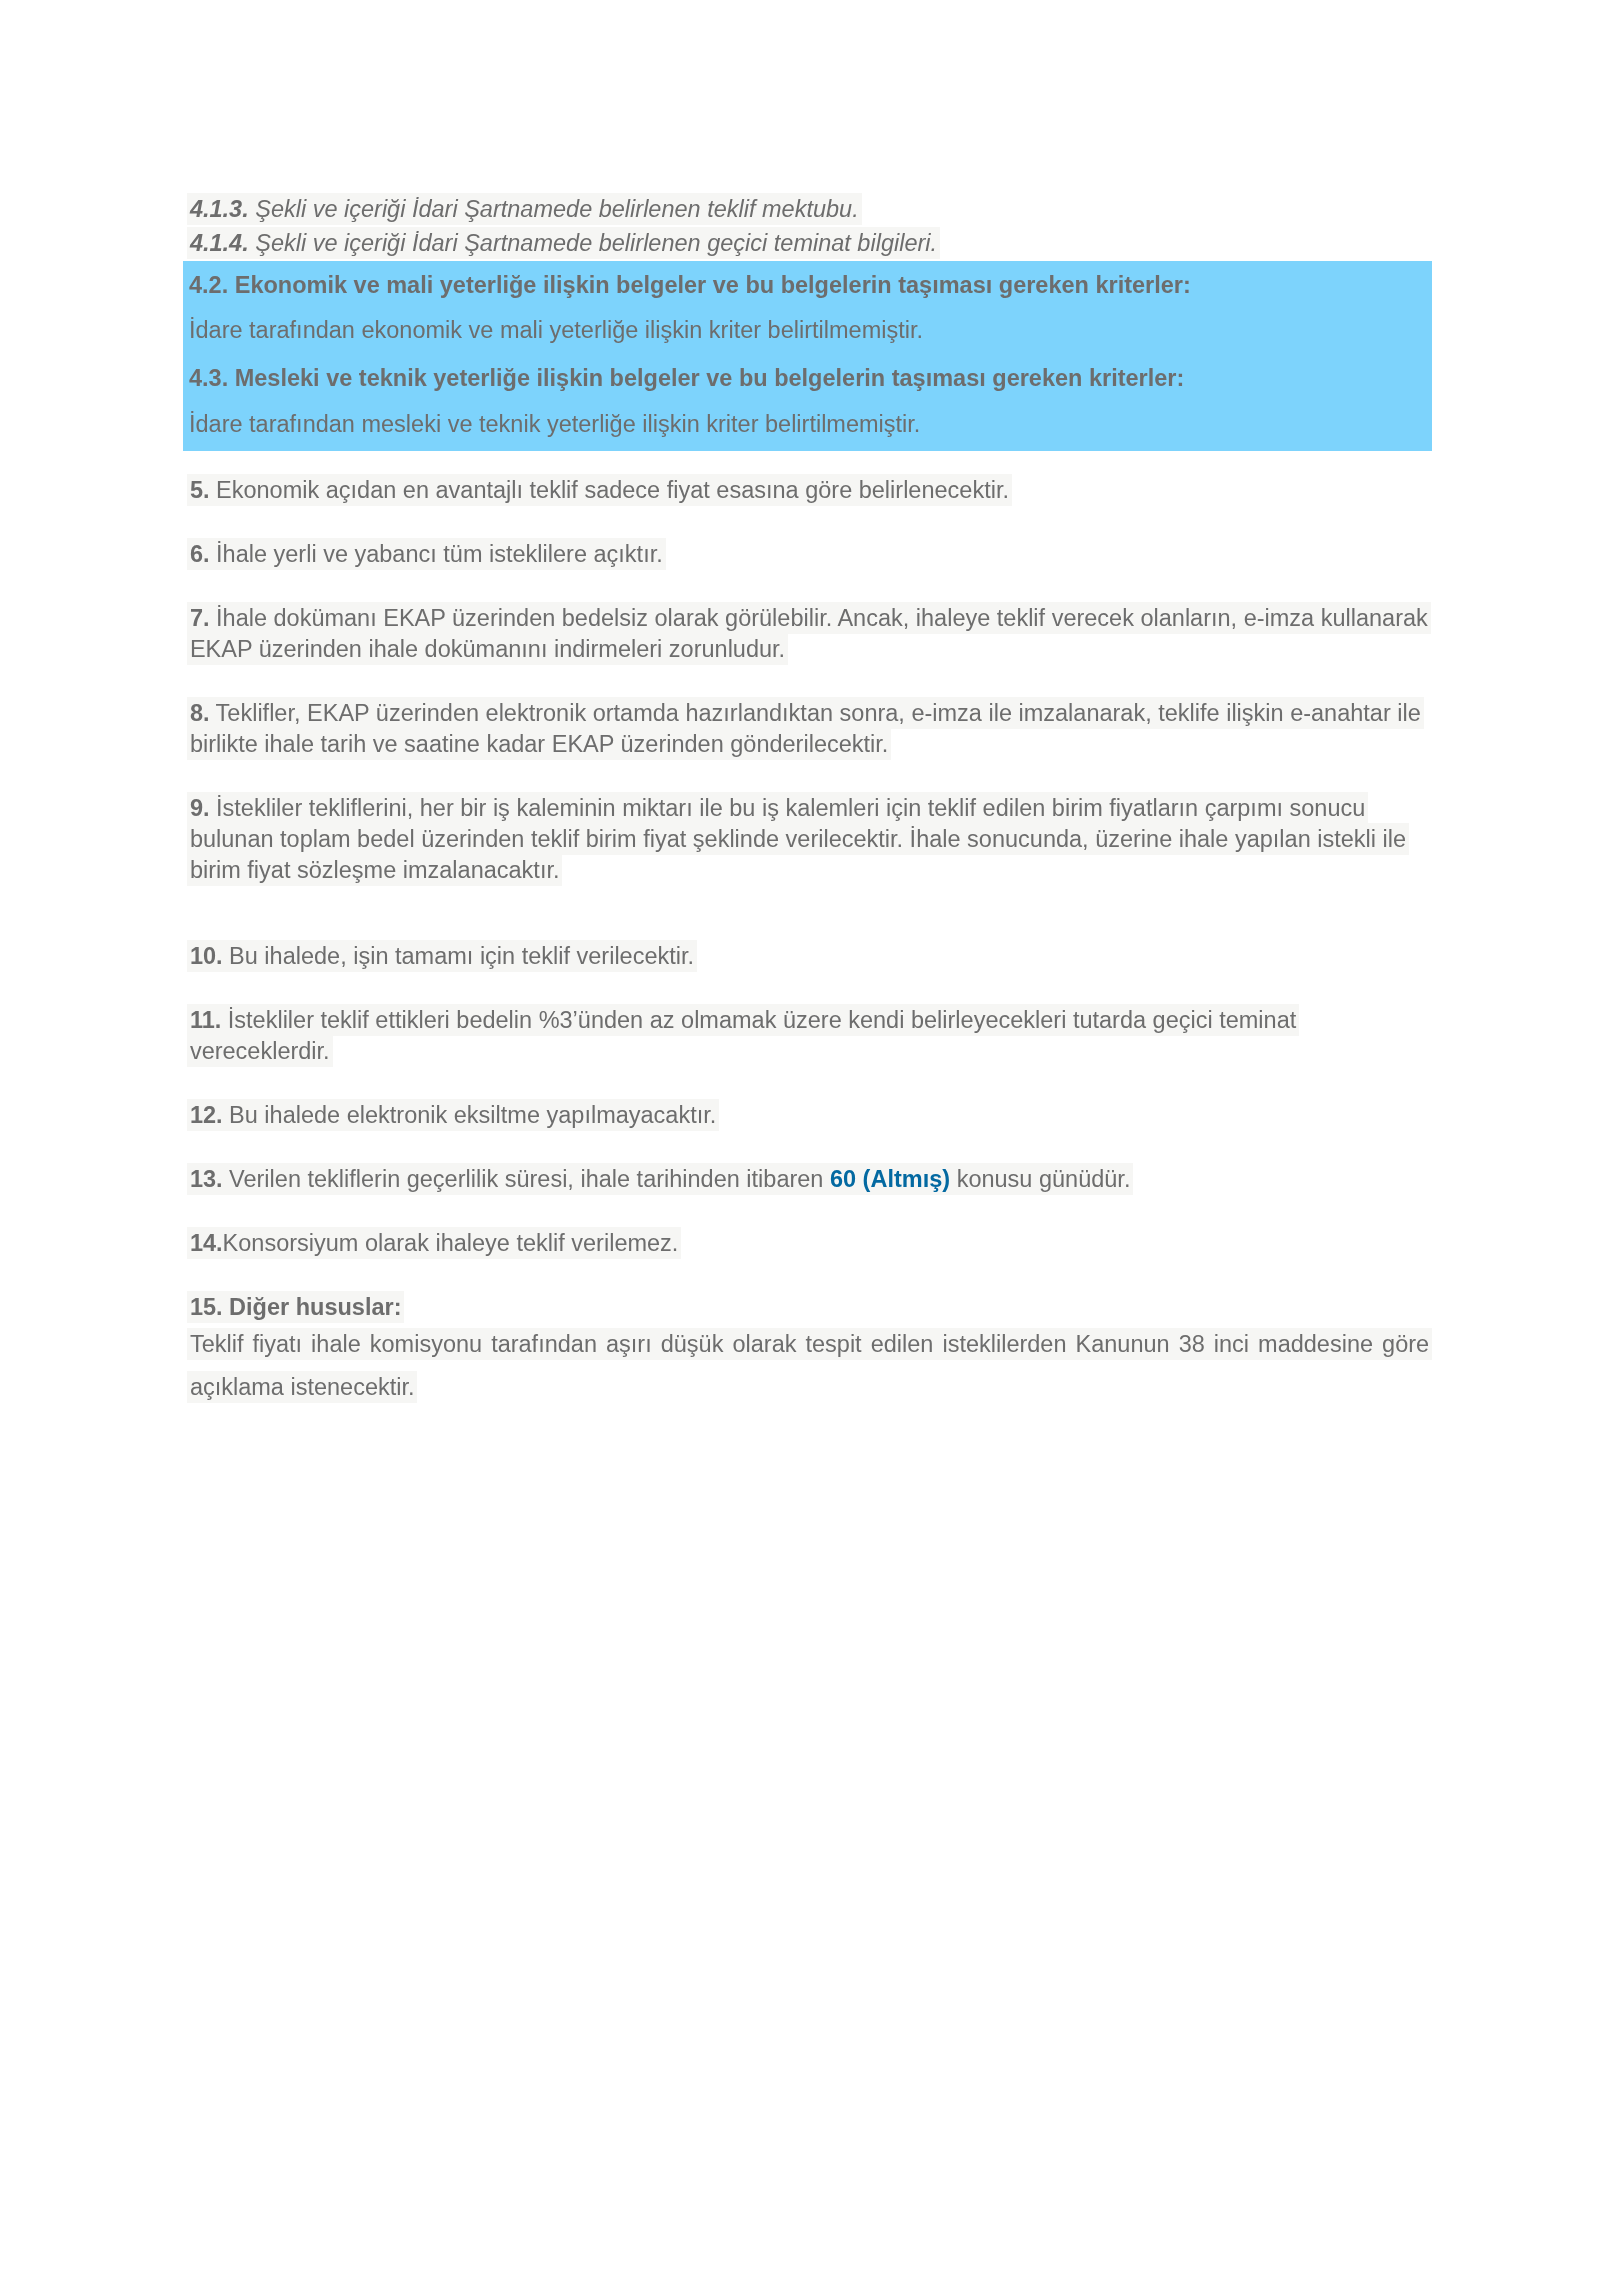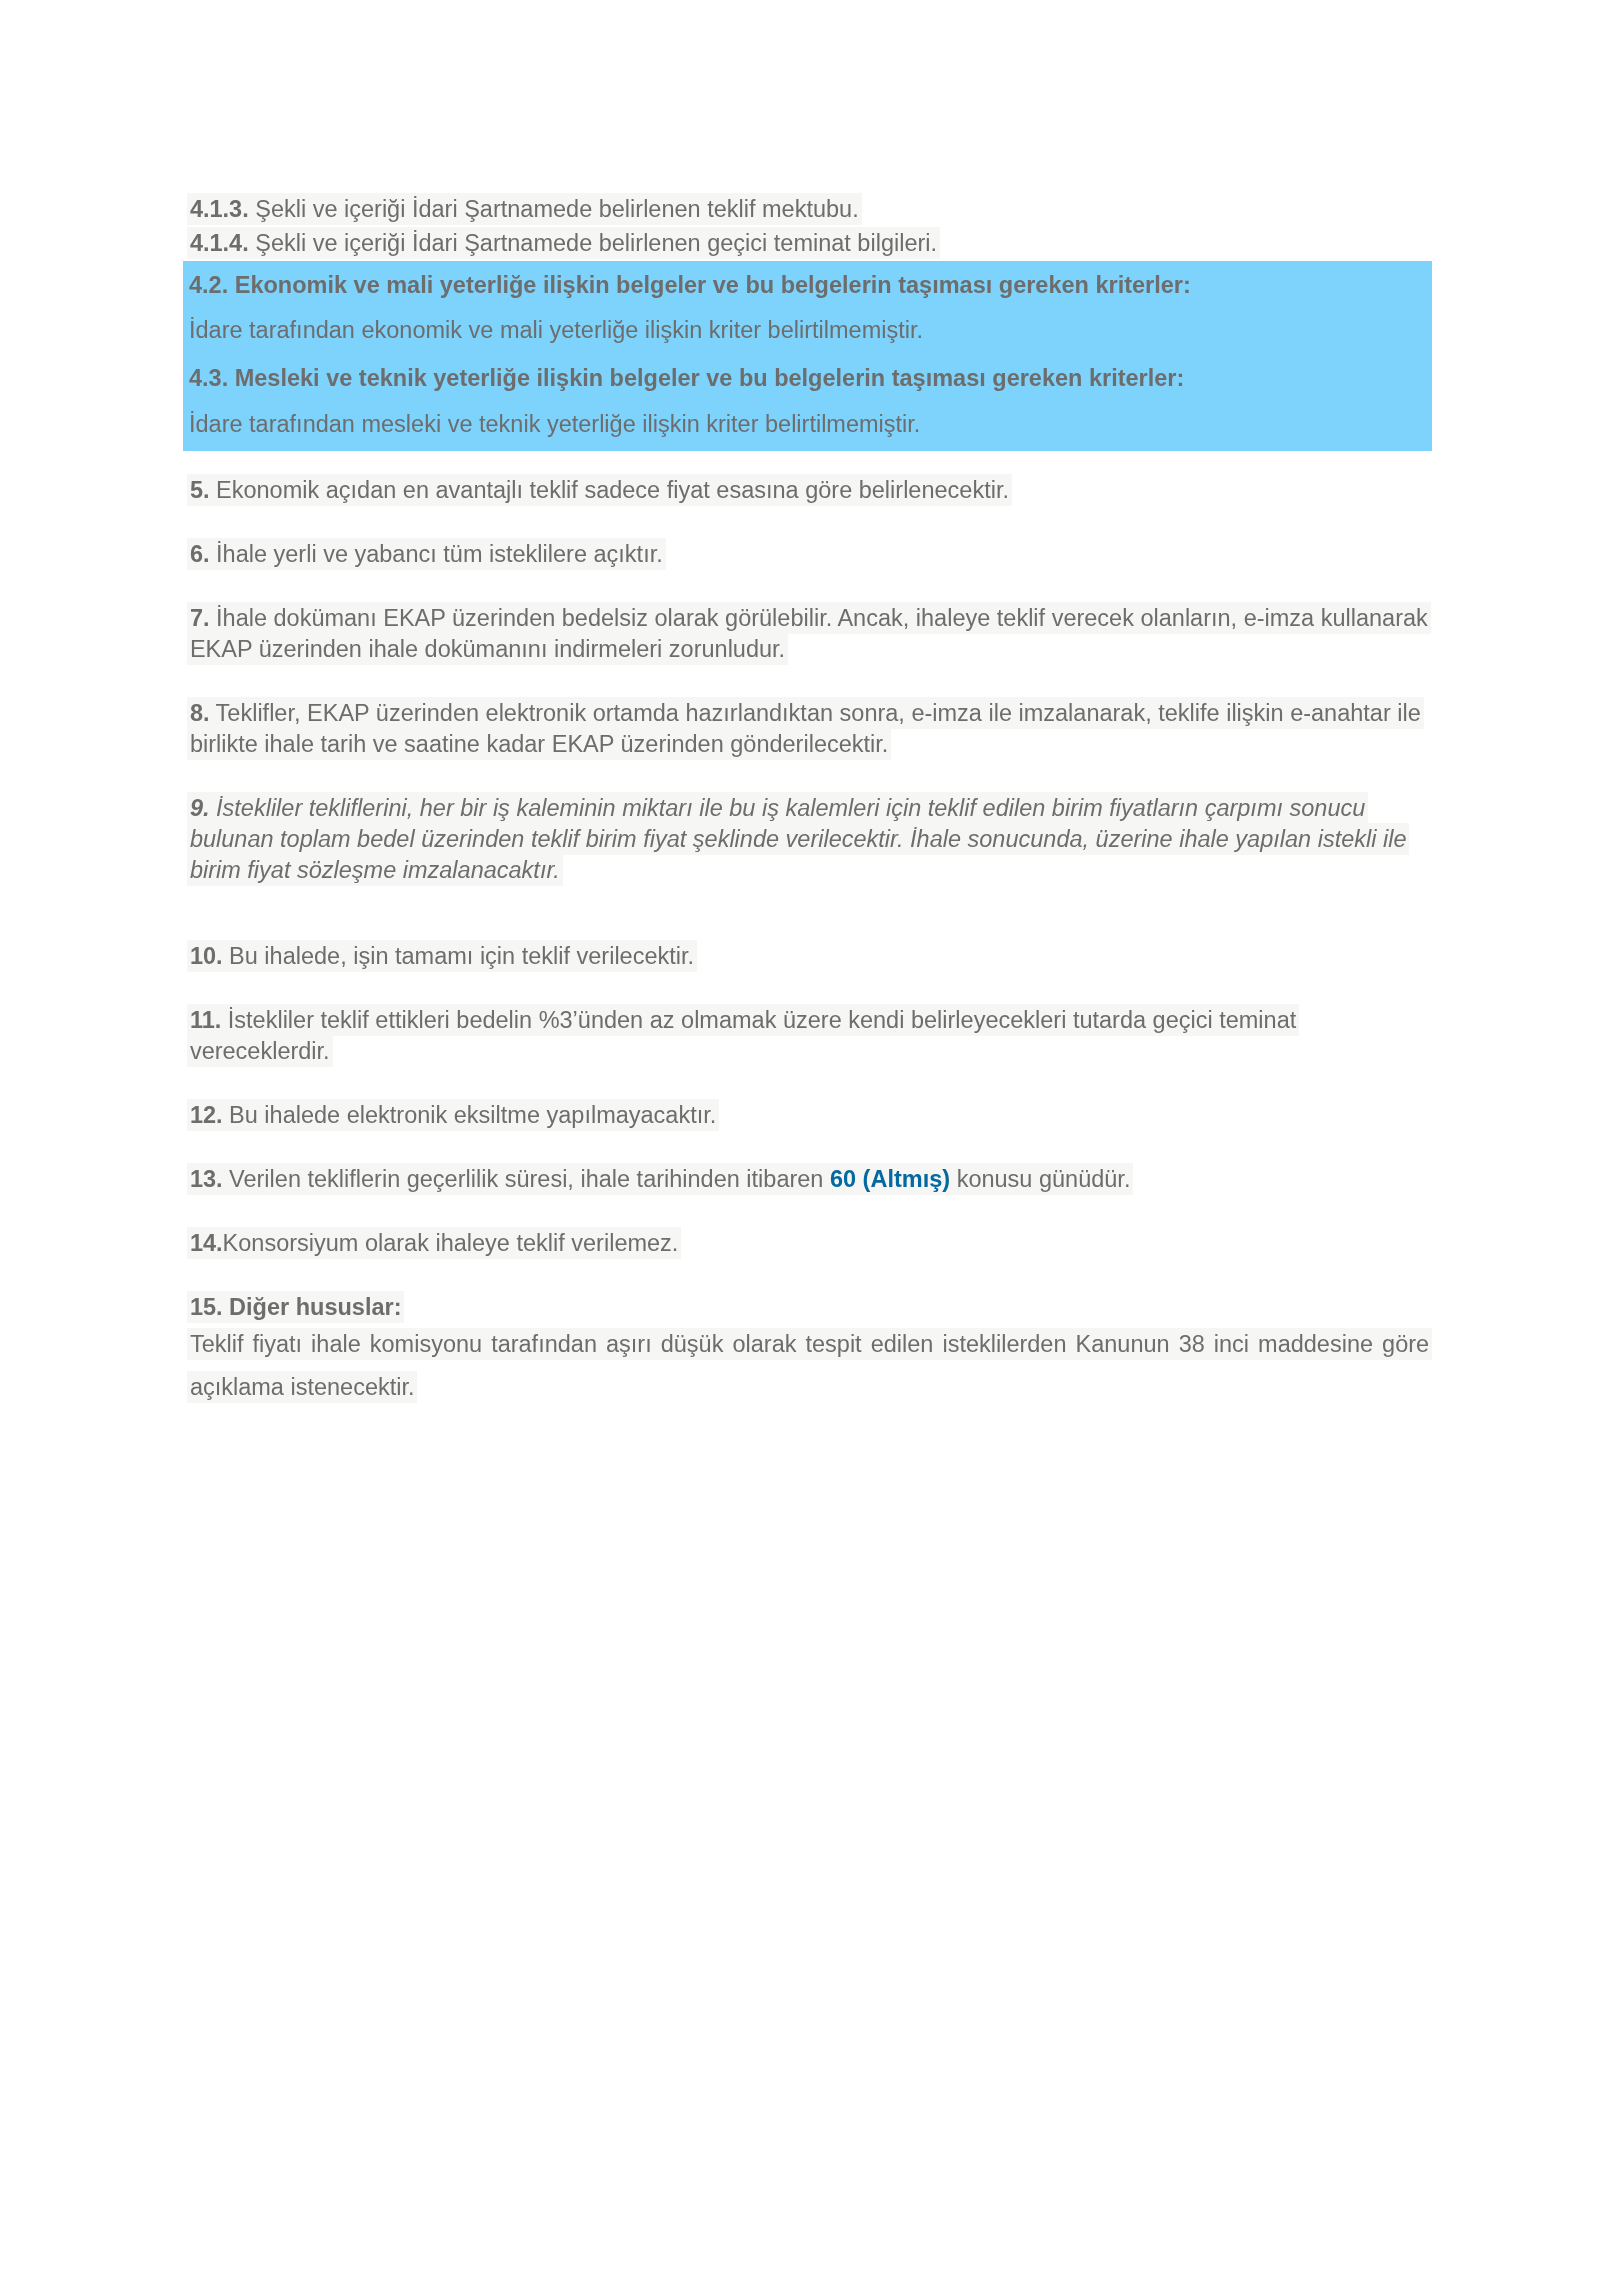"4.1.3. Şekli ve içeriği İdari" .group41 { font-style: none -> italic }
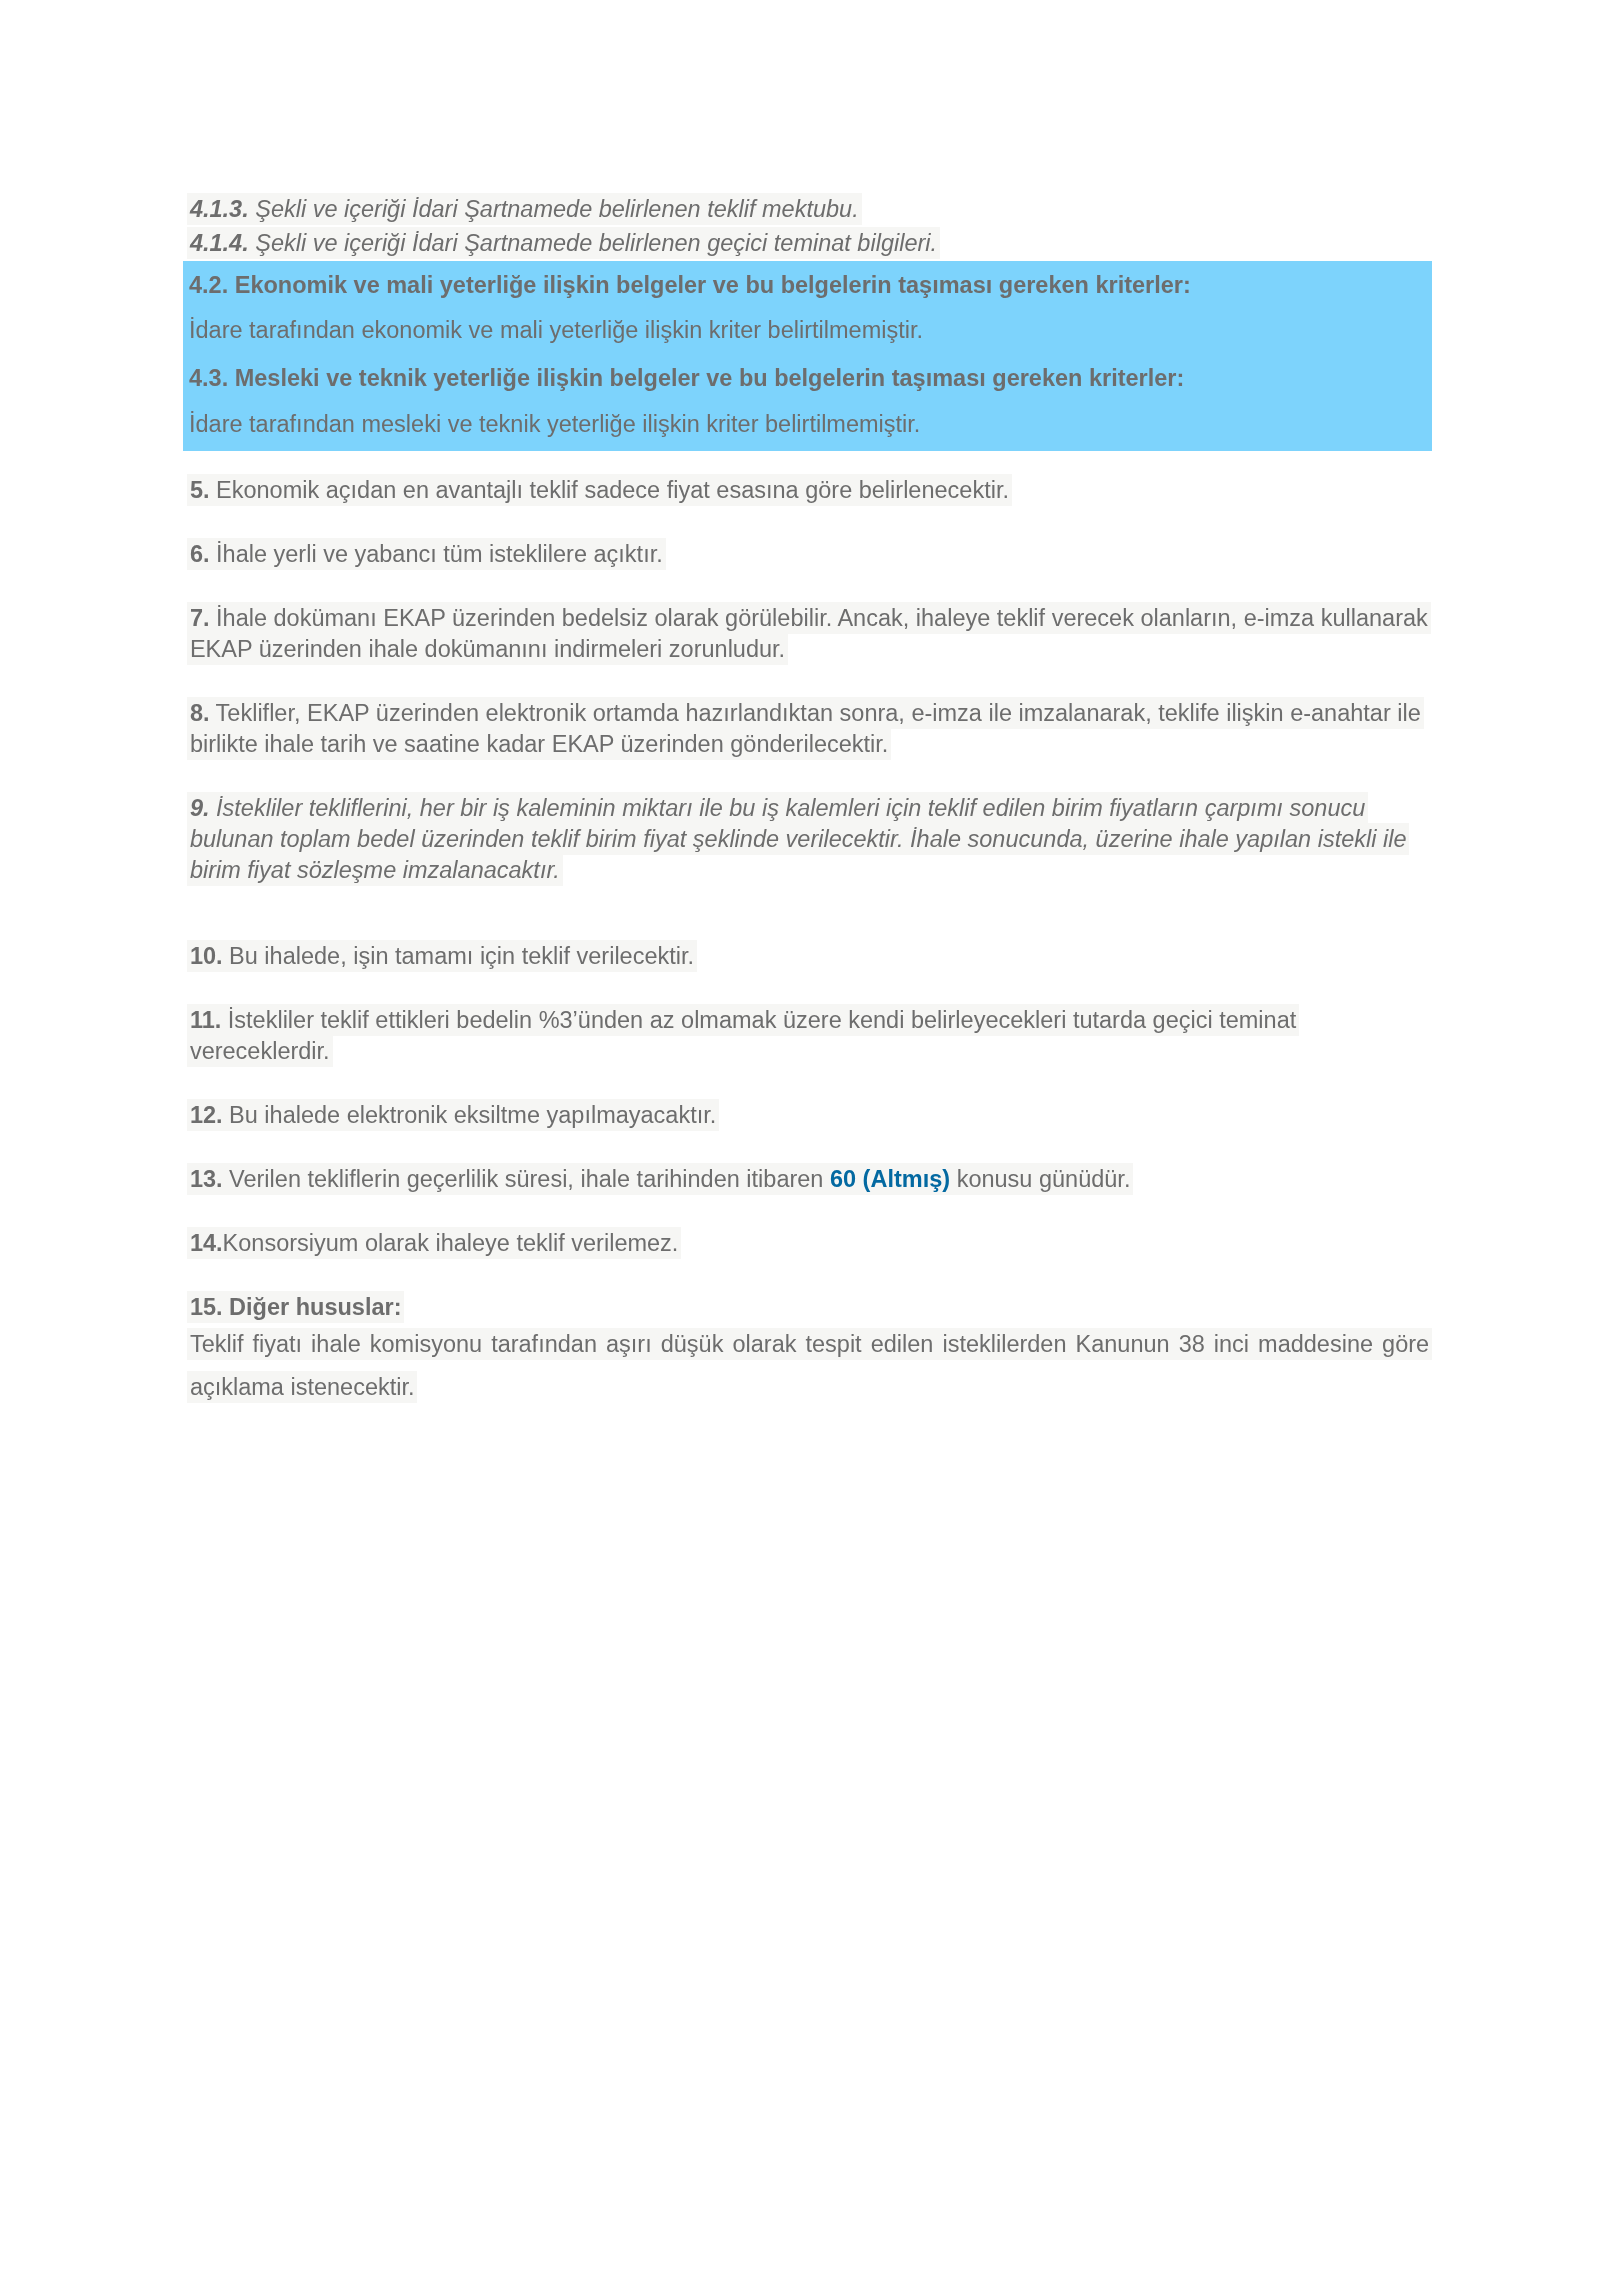"9. İstekliler tekliflerini, her bir" .para.gap-large { font-style: italic -> none }
